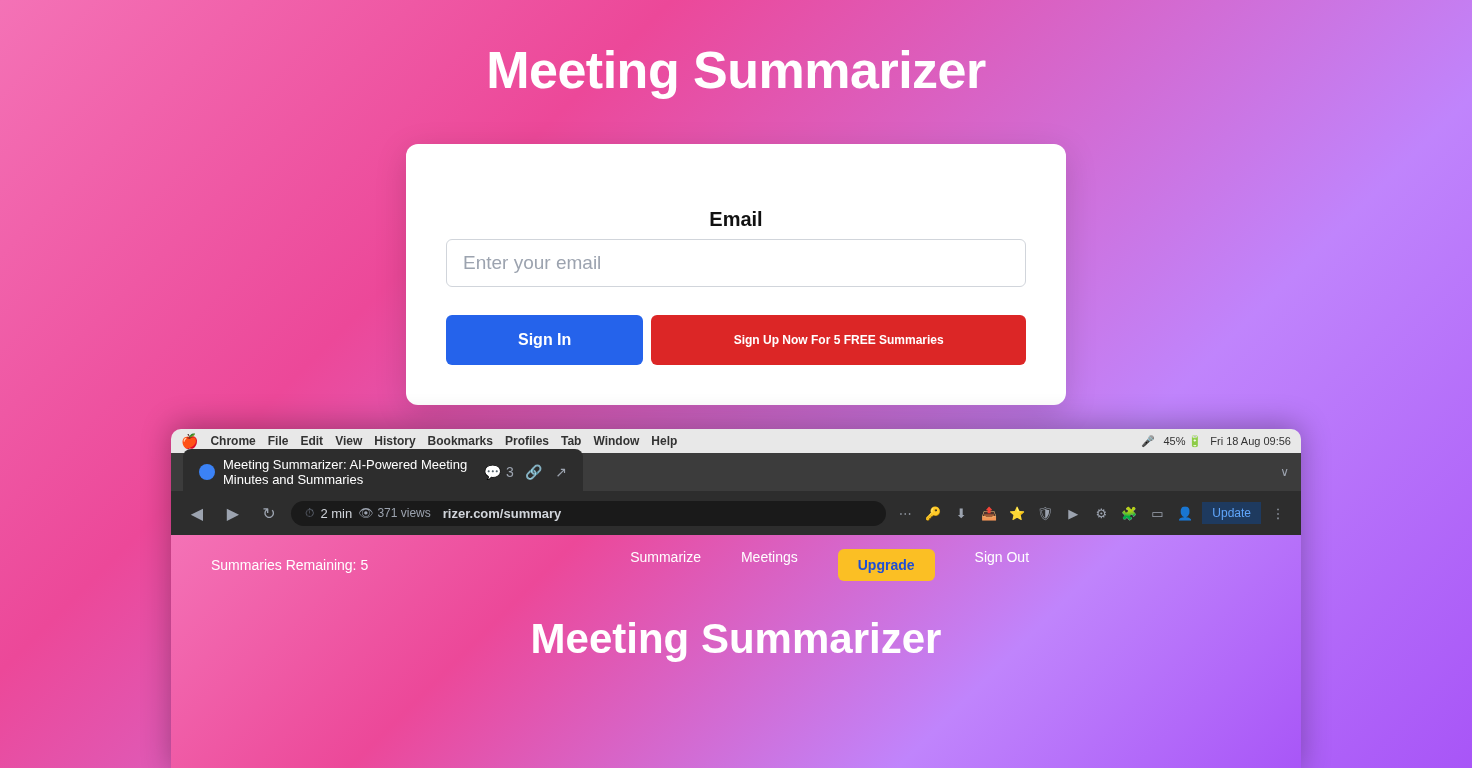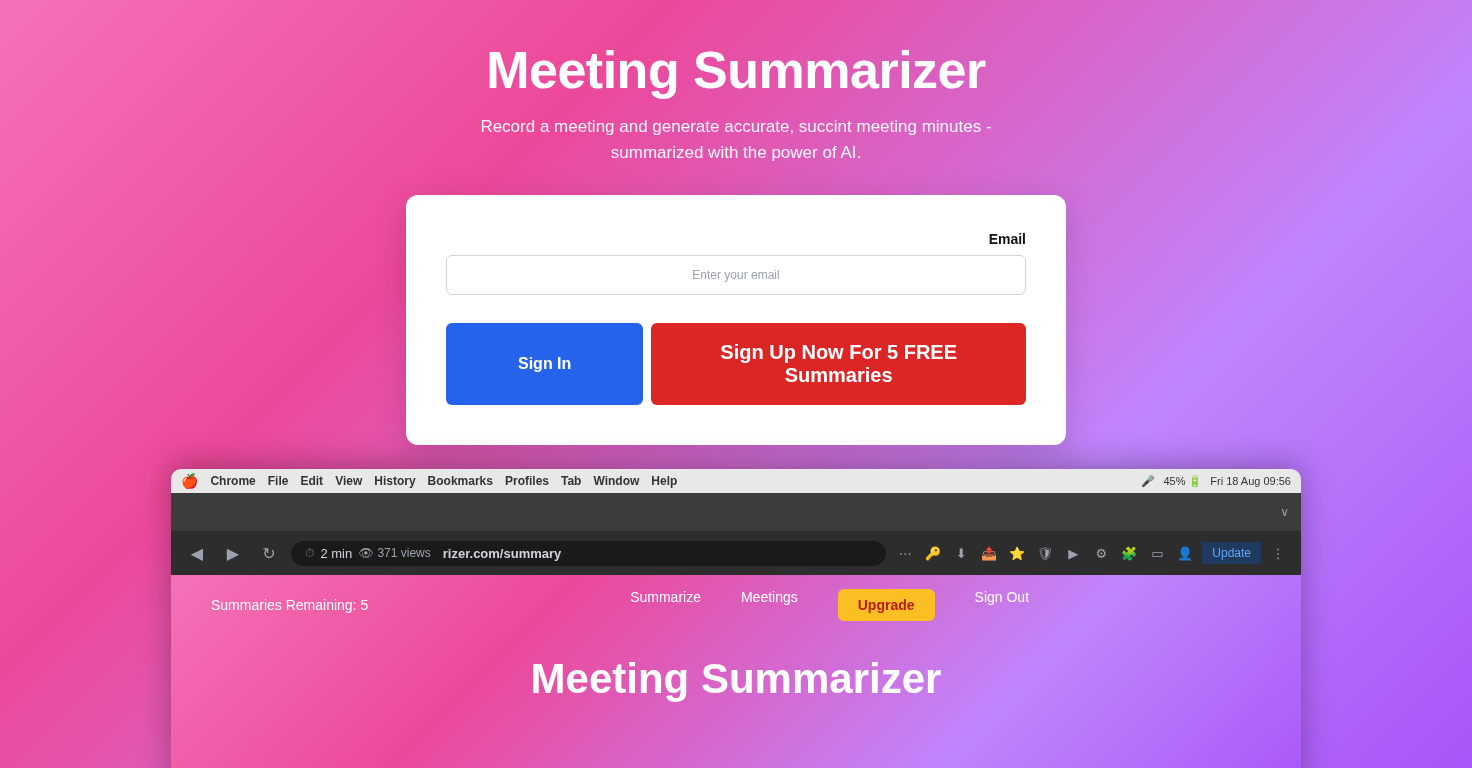"Record a meeting and generate" p.main-subtitle { html: <p>Record a meeting and generate accurate, succint meeting minutes -<br>summarized with the power of AI.</p> -> none }
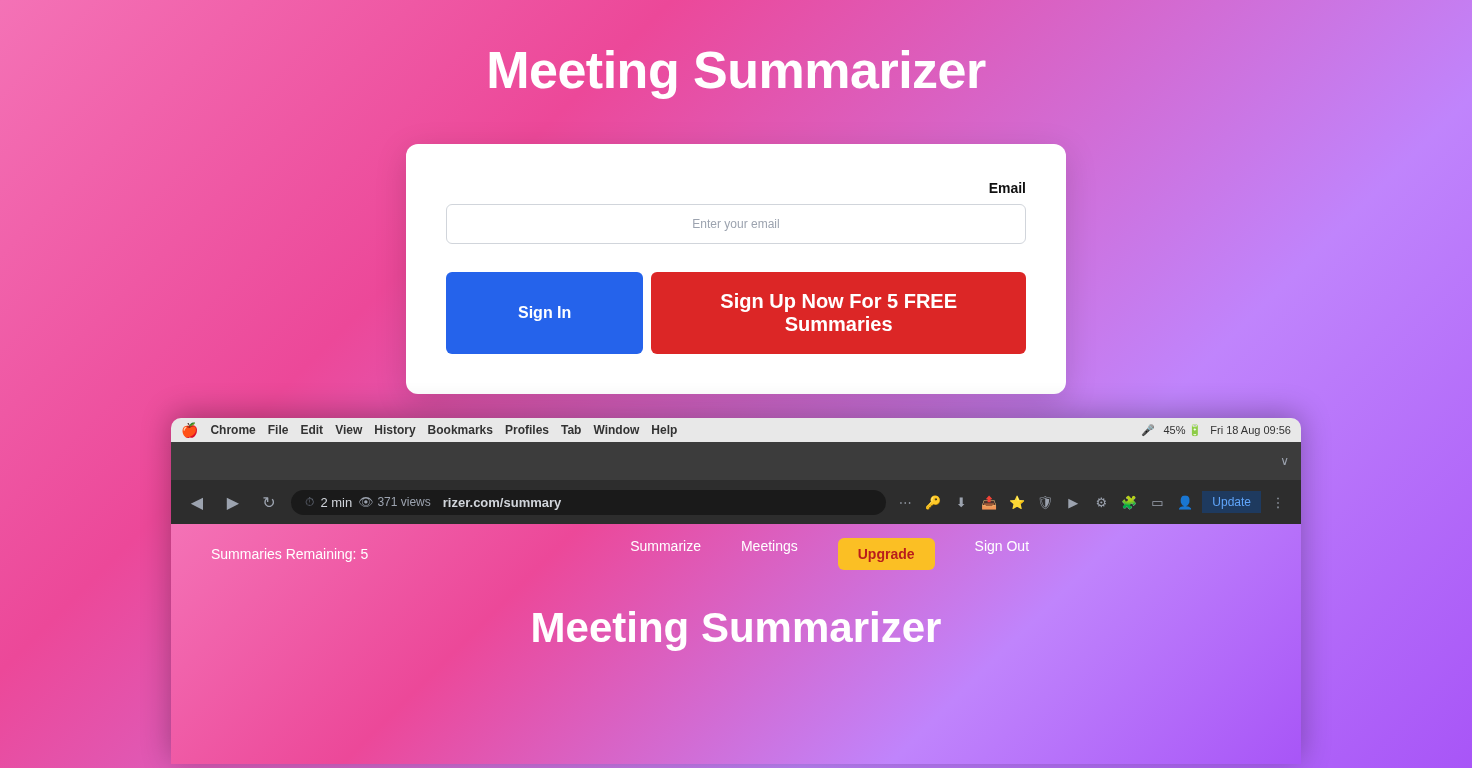"Email" .form-label { font-size: 14px -> 20px; margin-top: none -> 28px; text-align: right -> center }
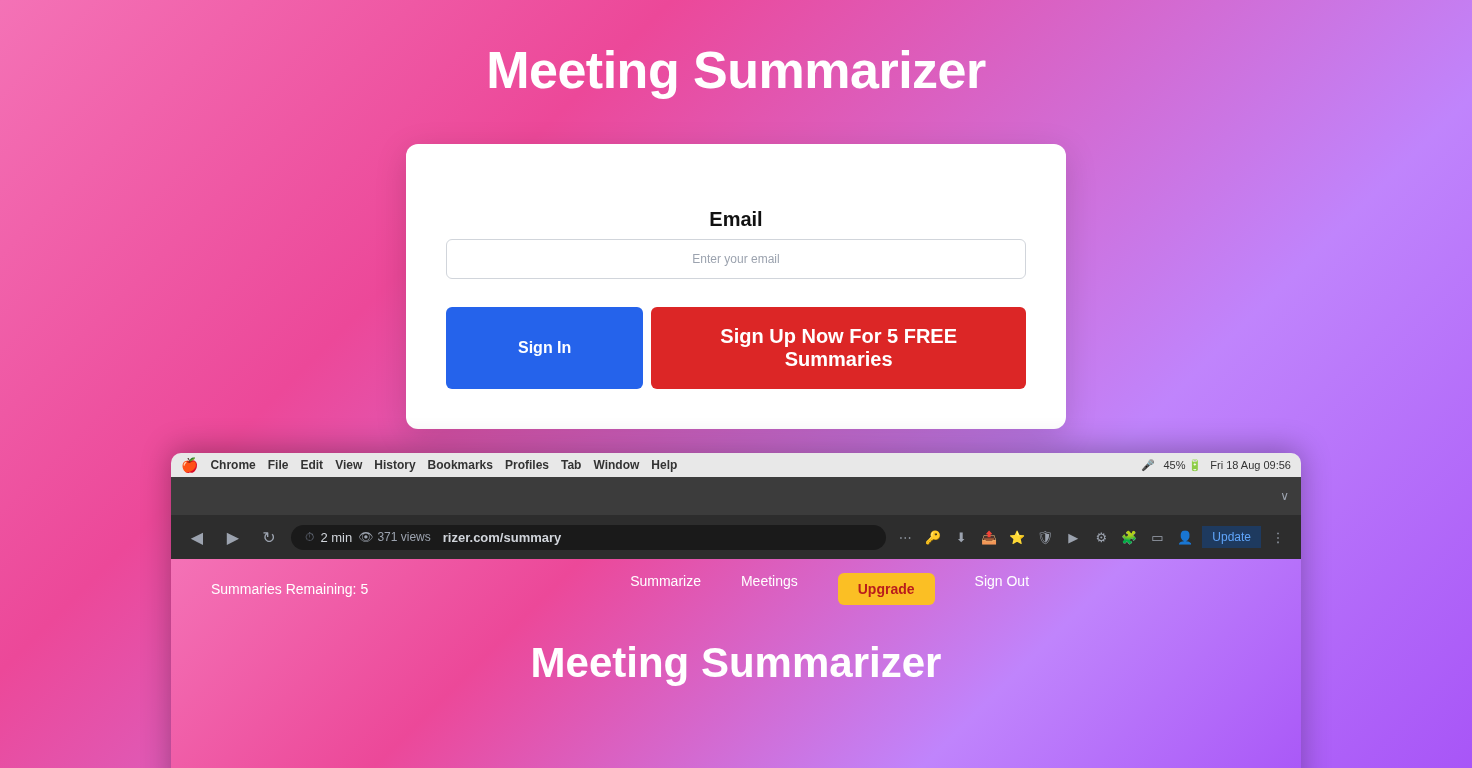"Enter your email" .form-input { font-size: 12px -> 19px; text-align: center -> none }
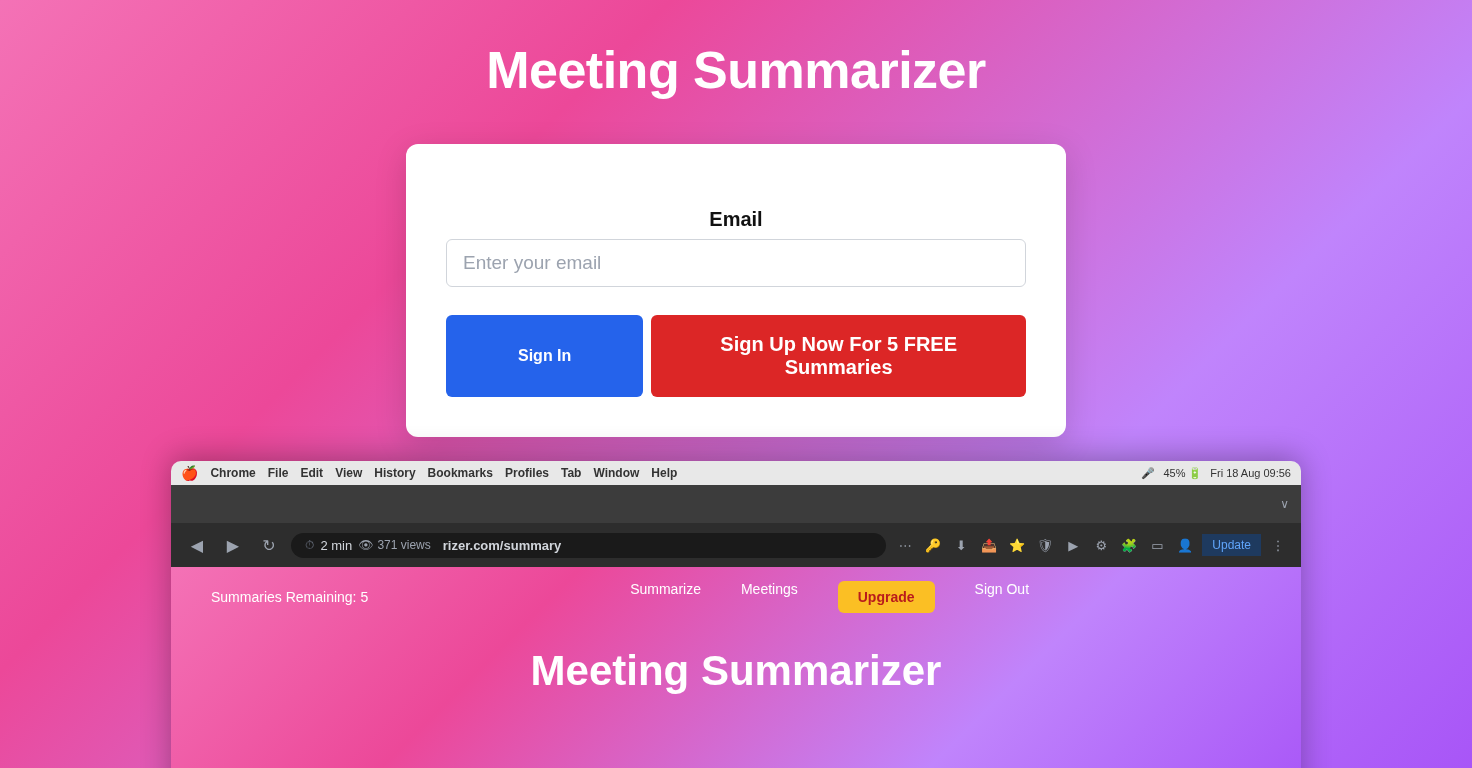"Sign Up Now For 5" .btn-signup { font-size: 20px -> 12px }
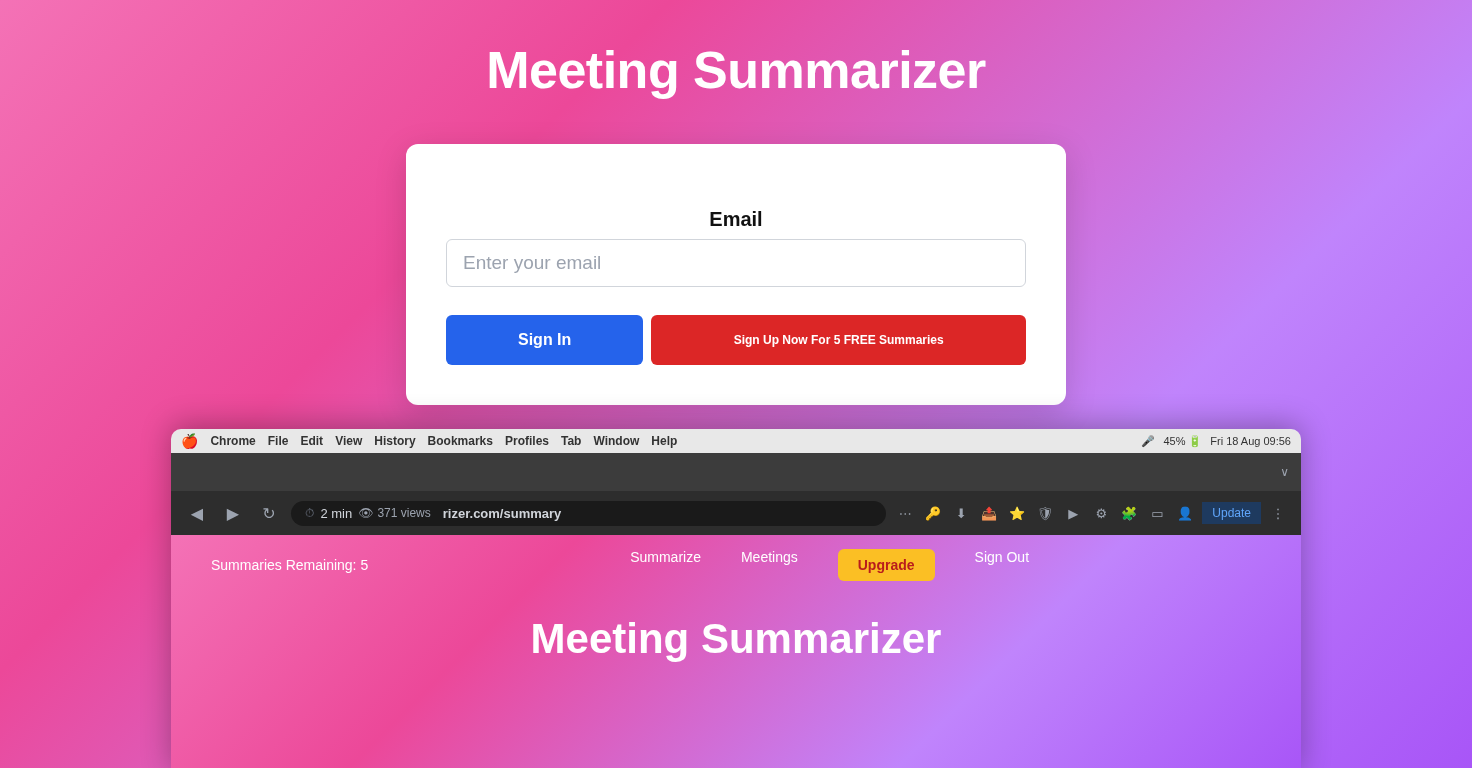"Meeting Summarizer: AI-Powered Meeting" div.active-tab { html: none -> <div> <div></div> <span>Meeting Summarizer: AI-Powered Meeting Minutes and Summaries</span> <div> <span> 💬 <span>3</span> </span> <span>🔗</span> <span>↗</span> </div> </div> }
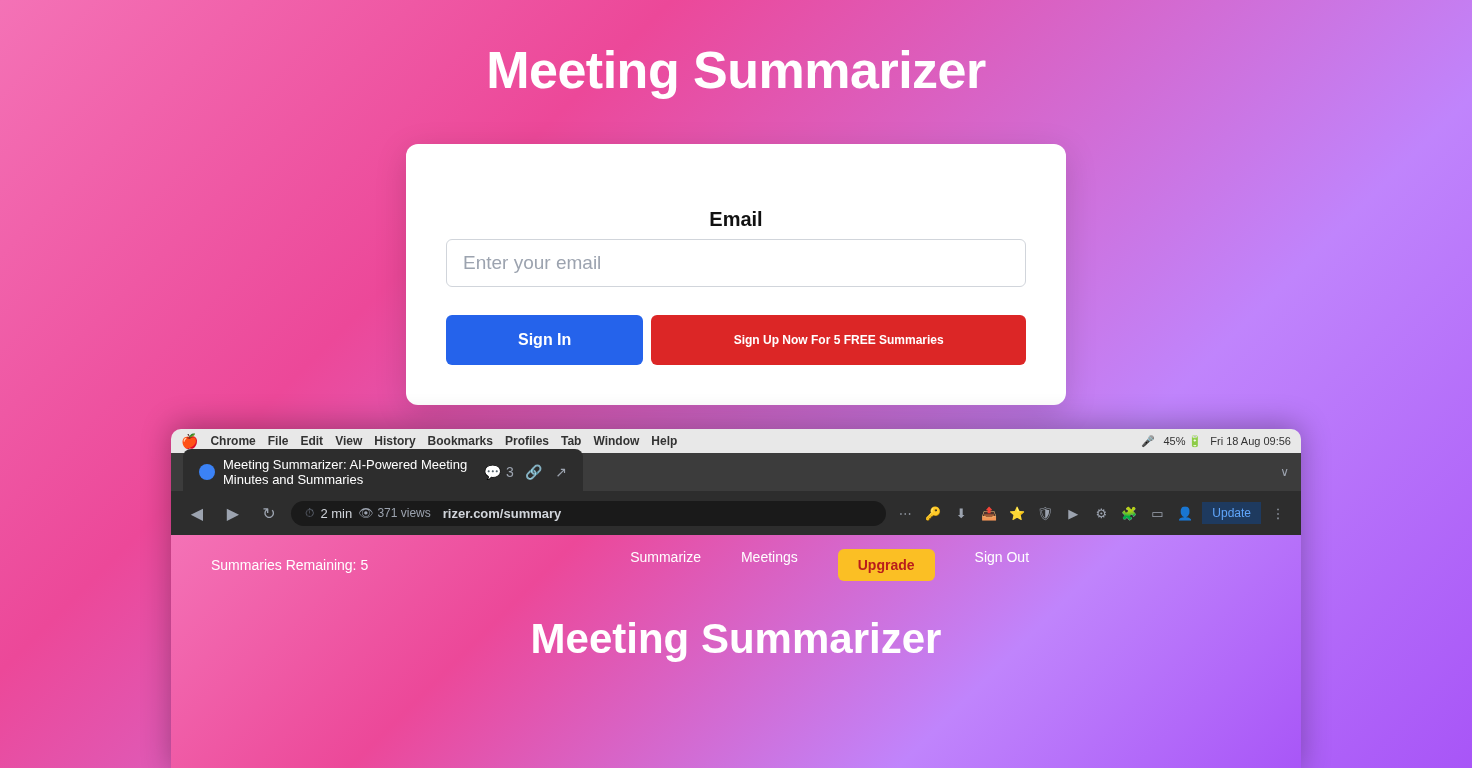"Upgrade" .upgrade-btn { color: #b91c1c -> #1d4ed8 }
